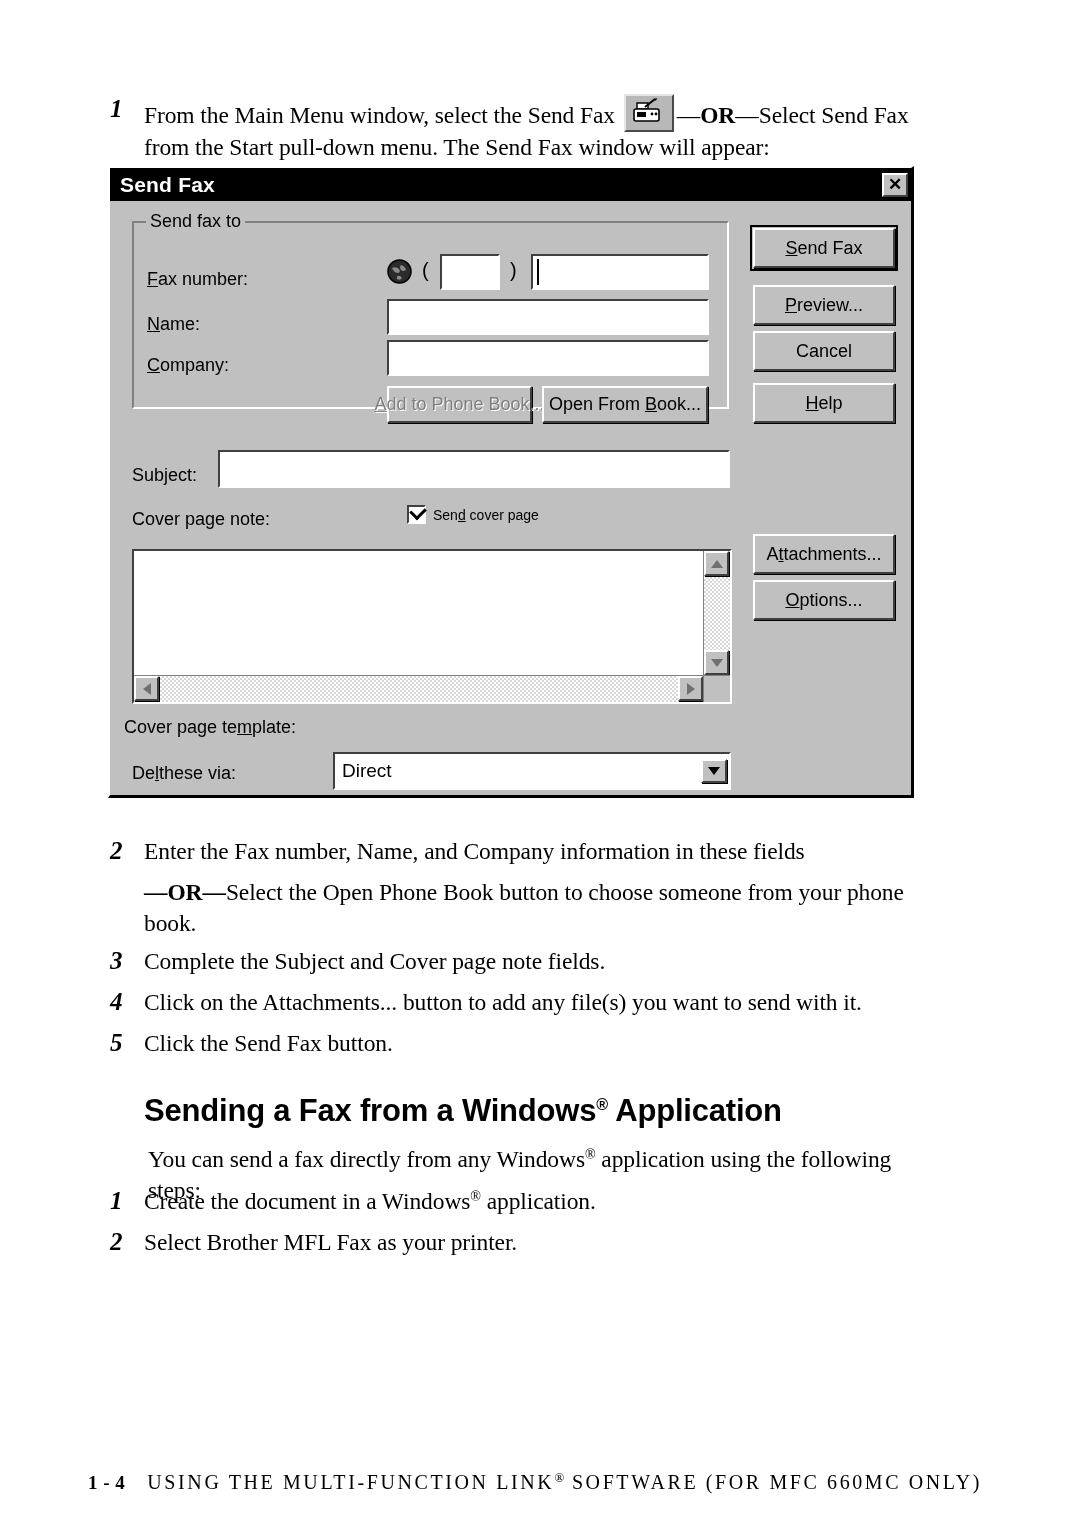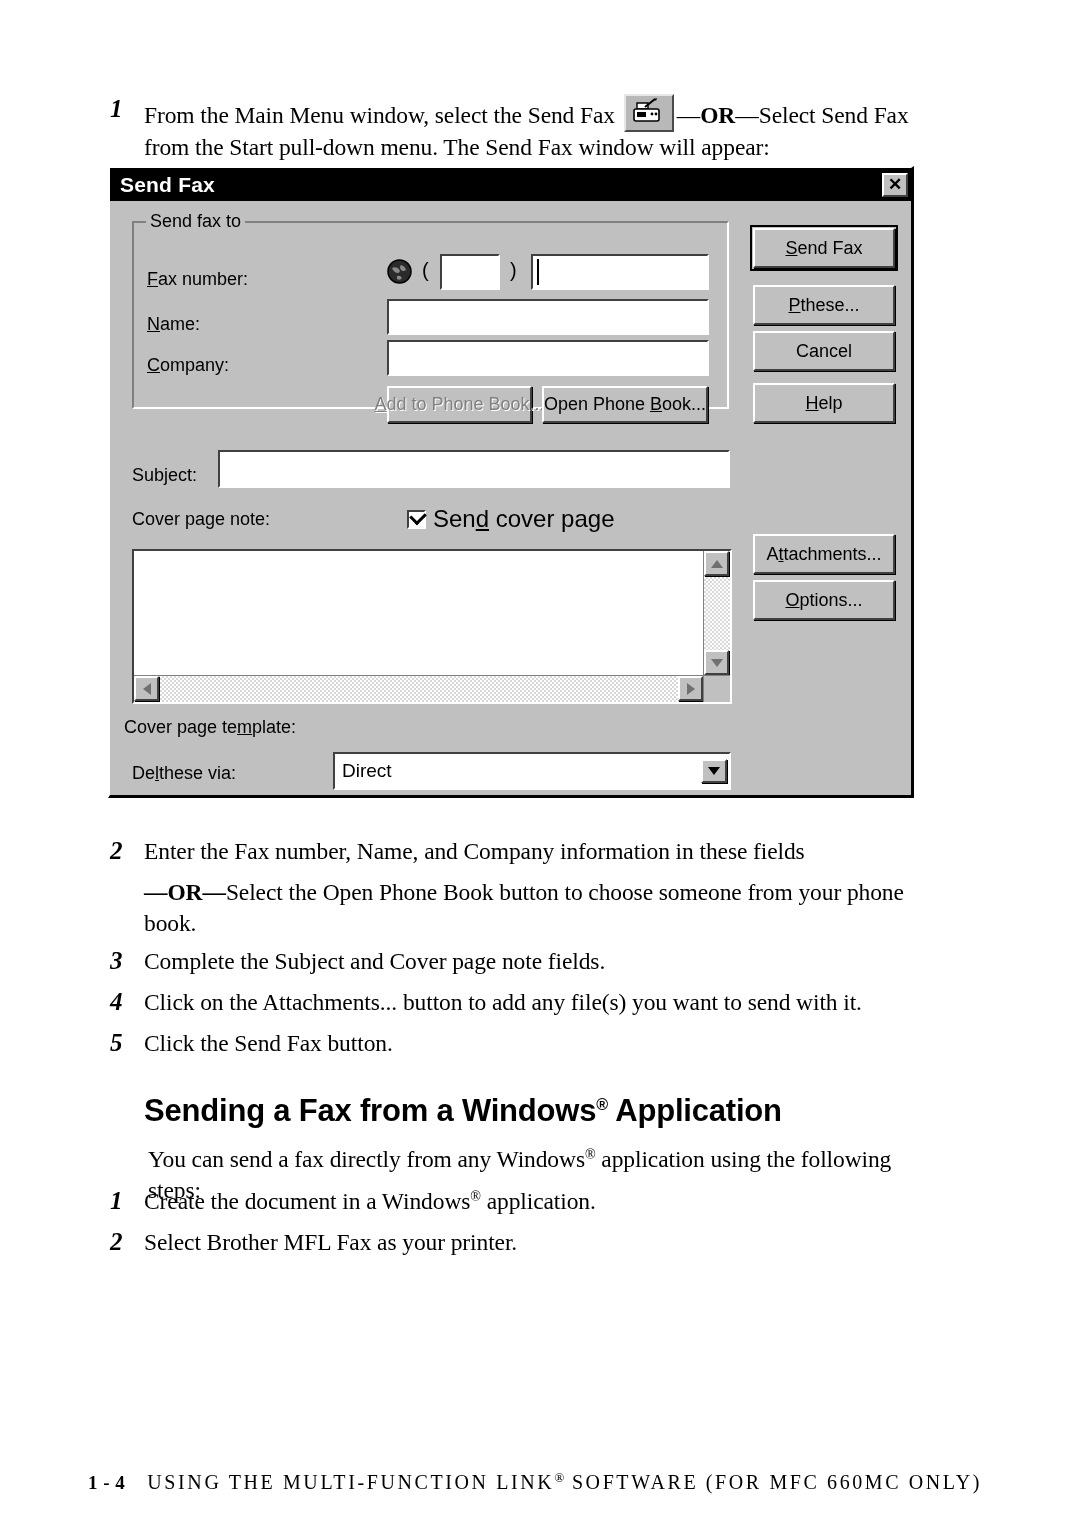"these..." span { text: these -> review }
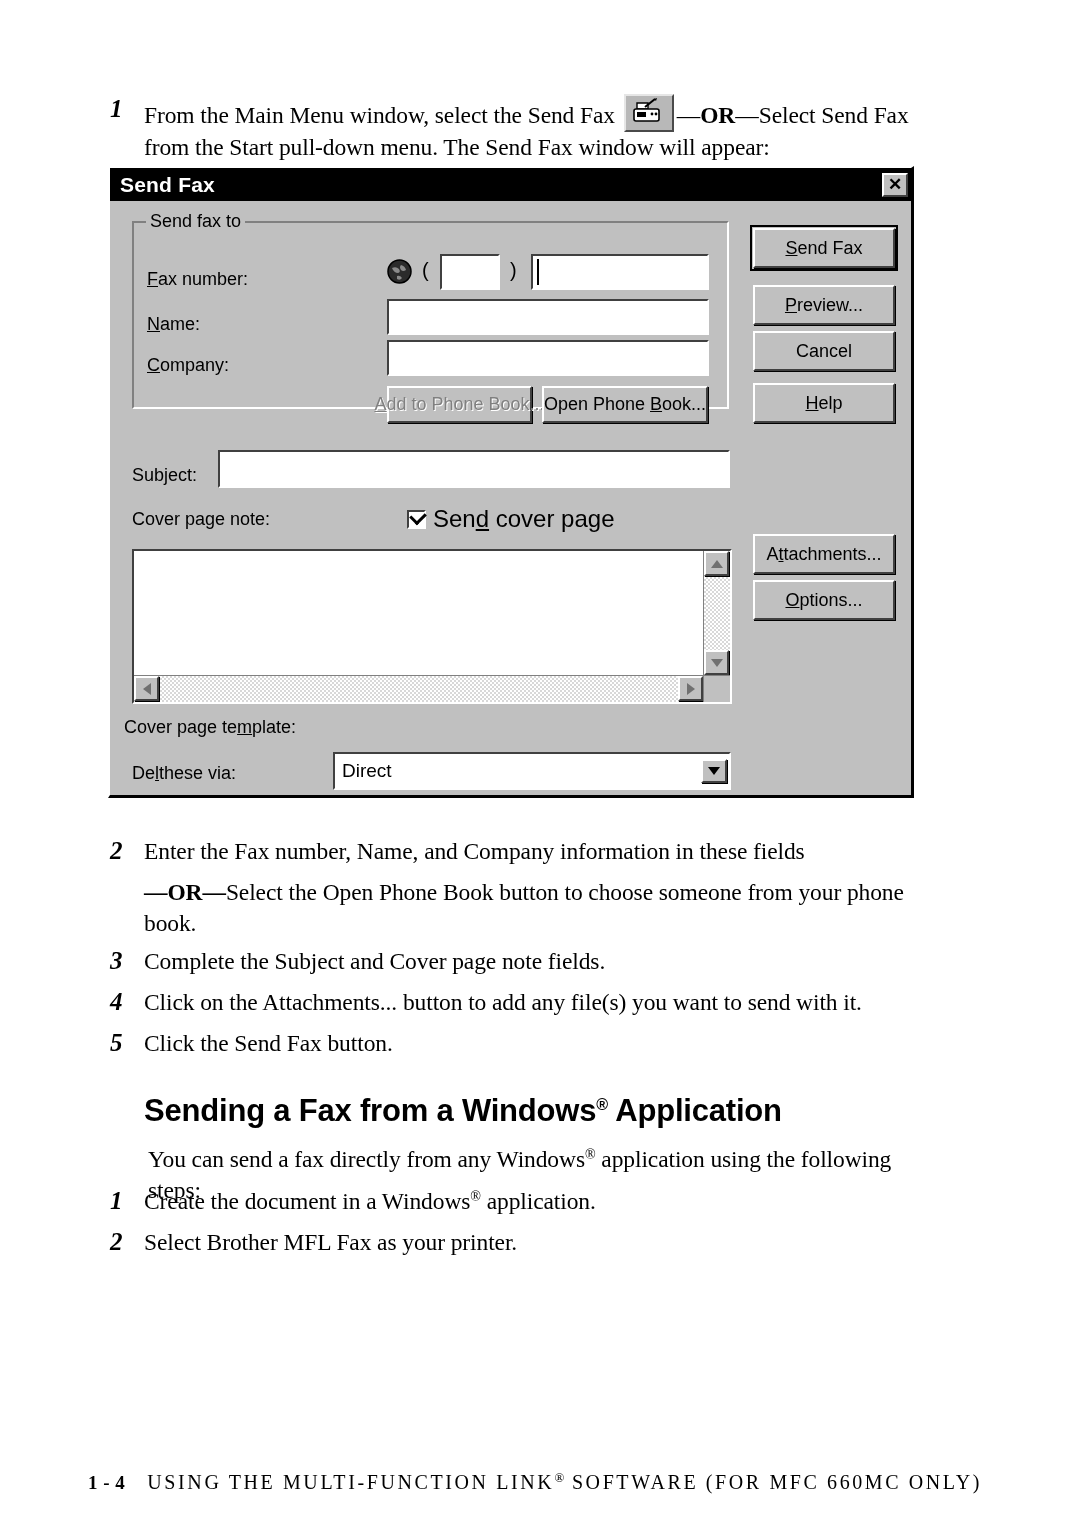"Open Phone" span { text: Phone -> From }
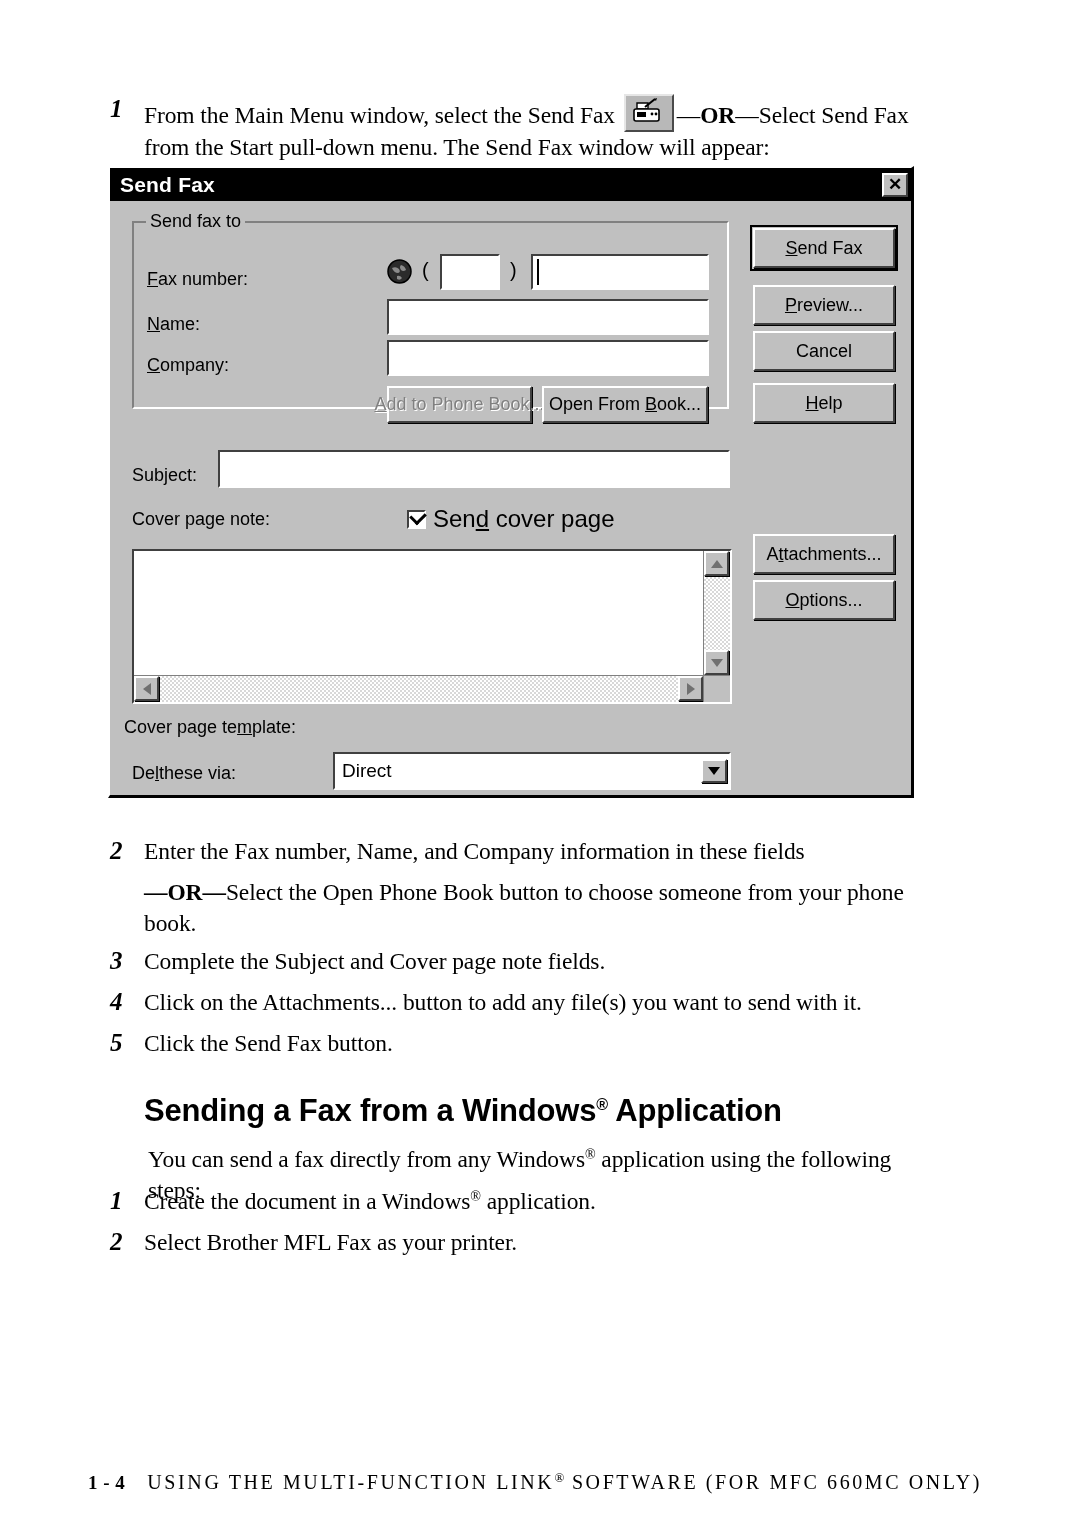"Send cover page" .checkbox-label { font-size: 24px -> 14px }
